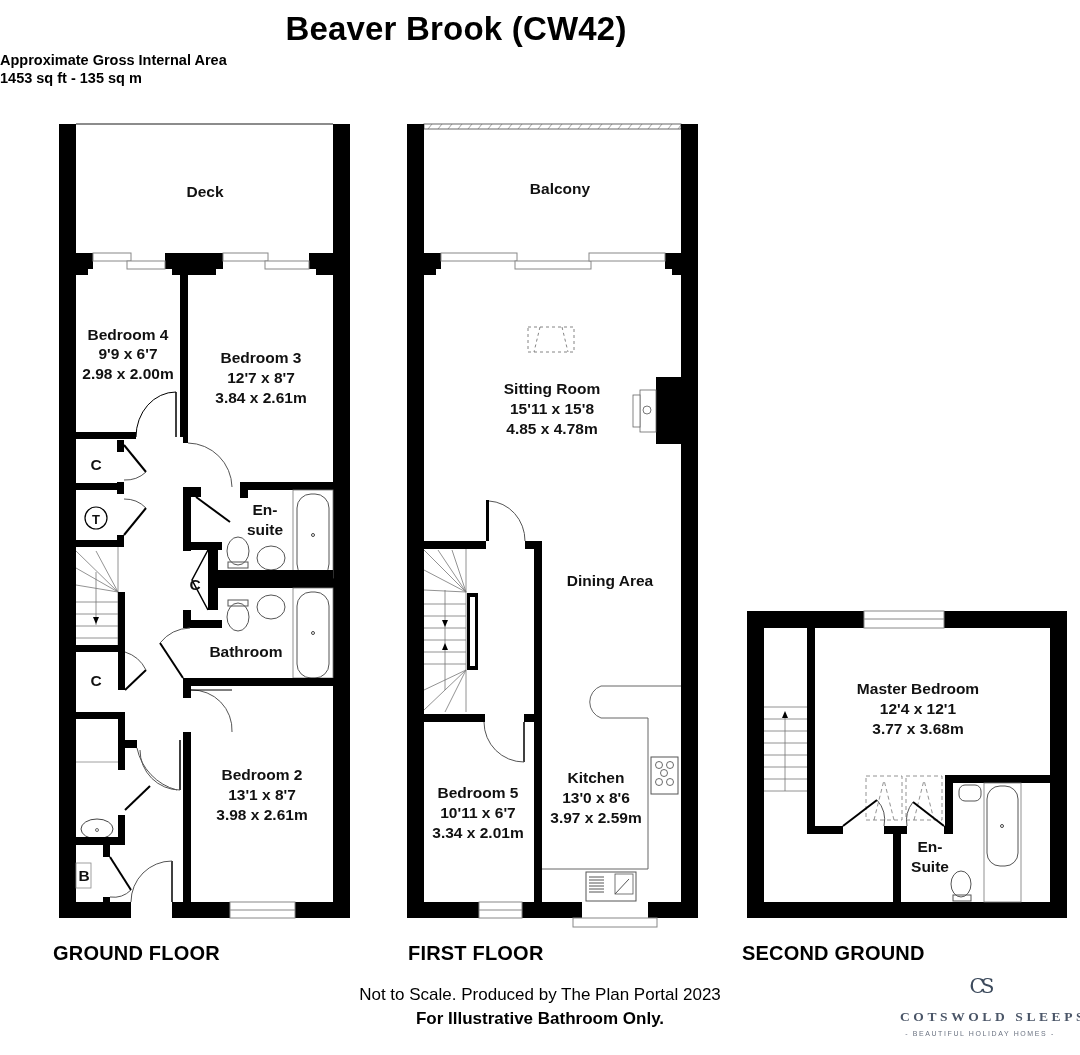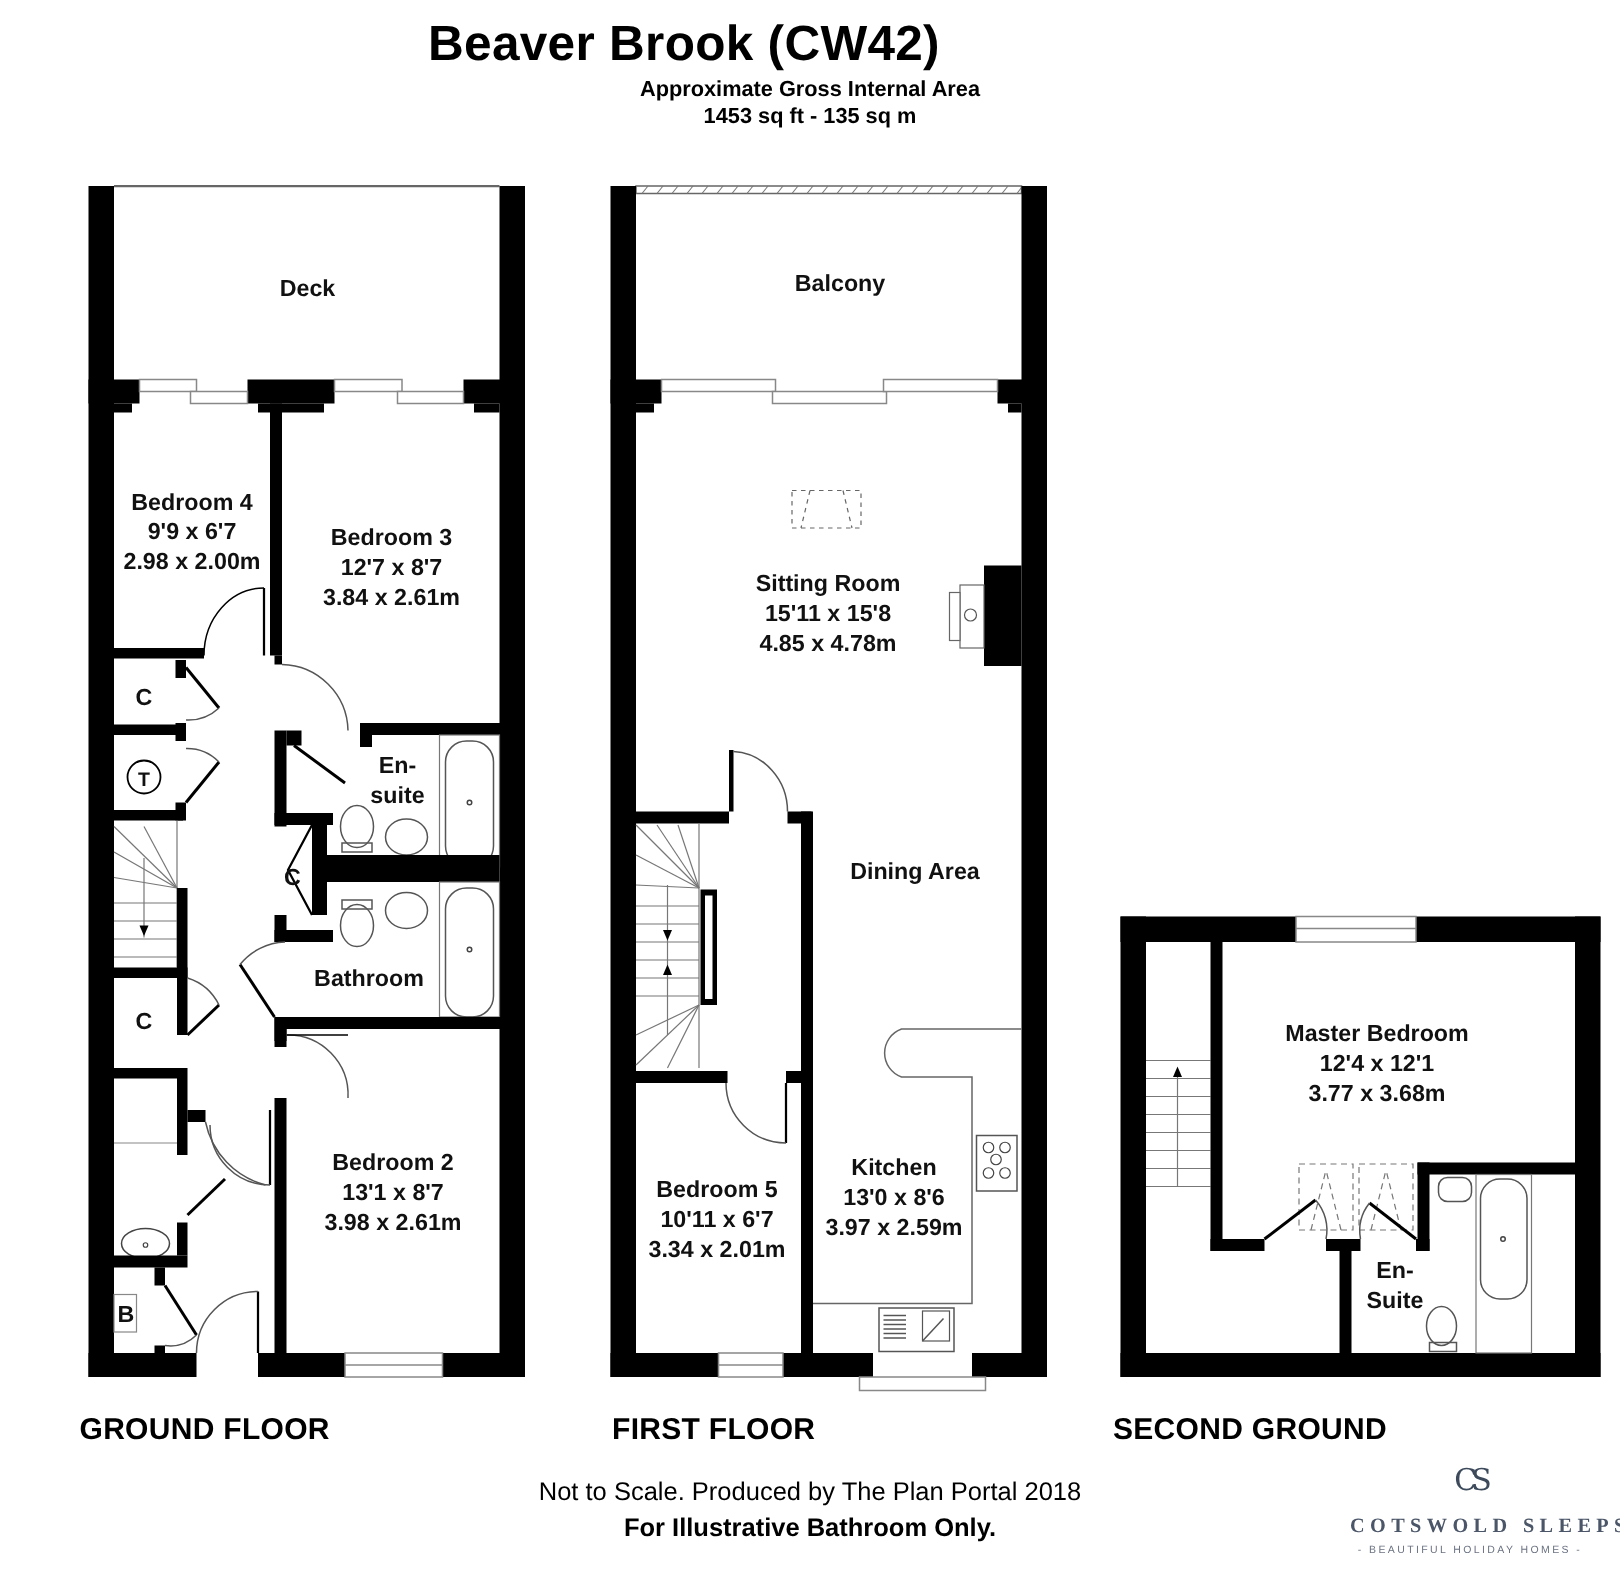"Approximate Gross Internal Area" .subtitle { text-align: center -> none }
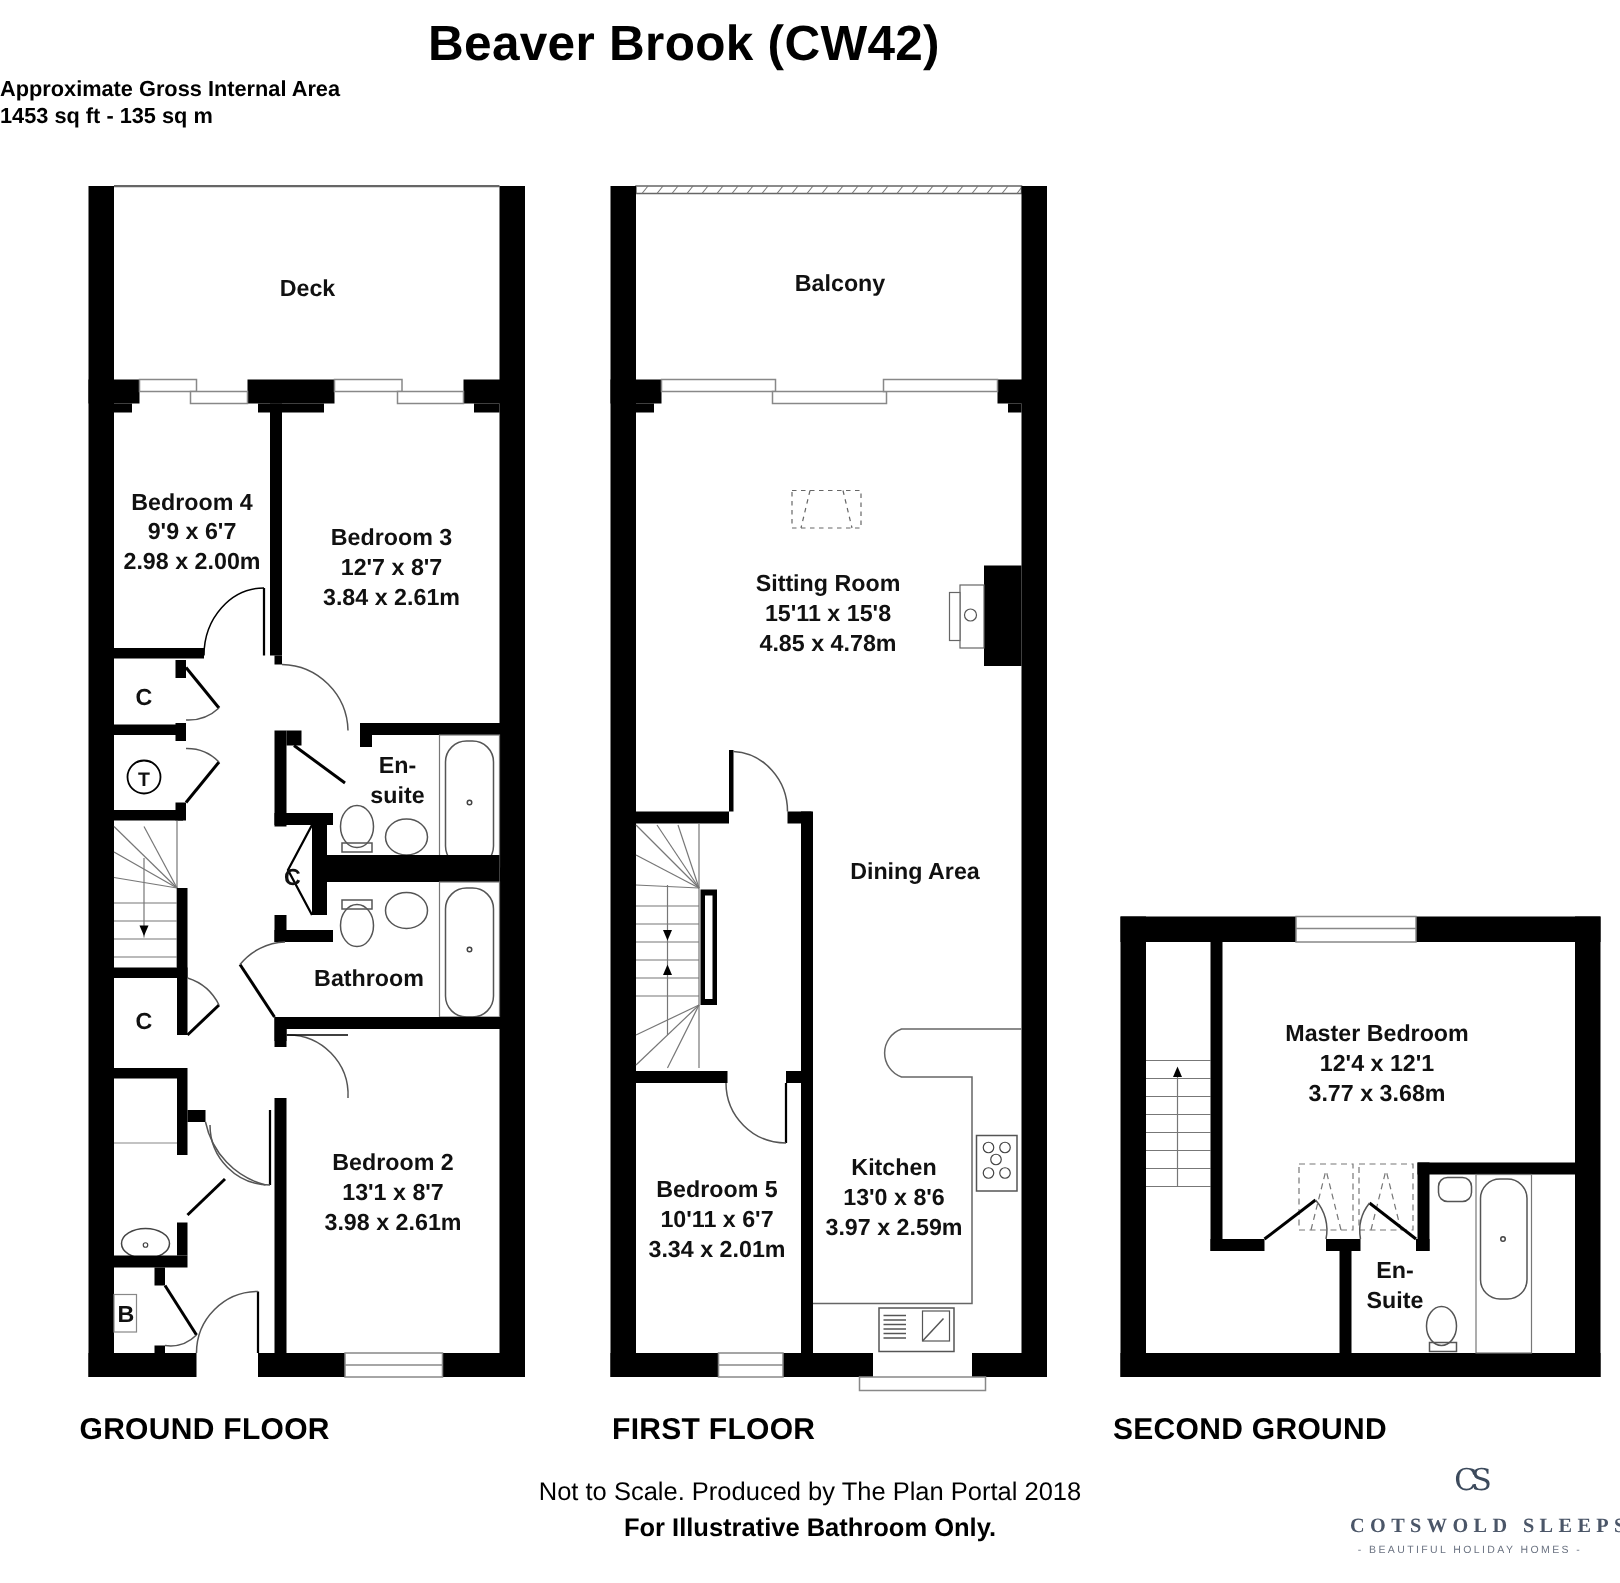"Not to Scale. Produced by" div.footer1 { text: 2018 -> 2023 }
